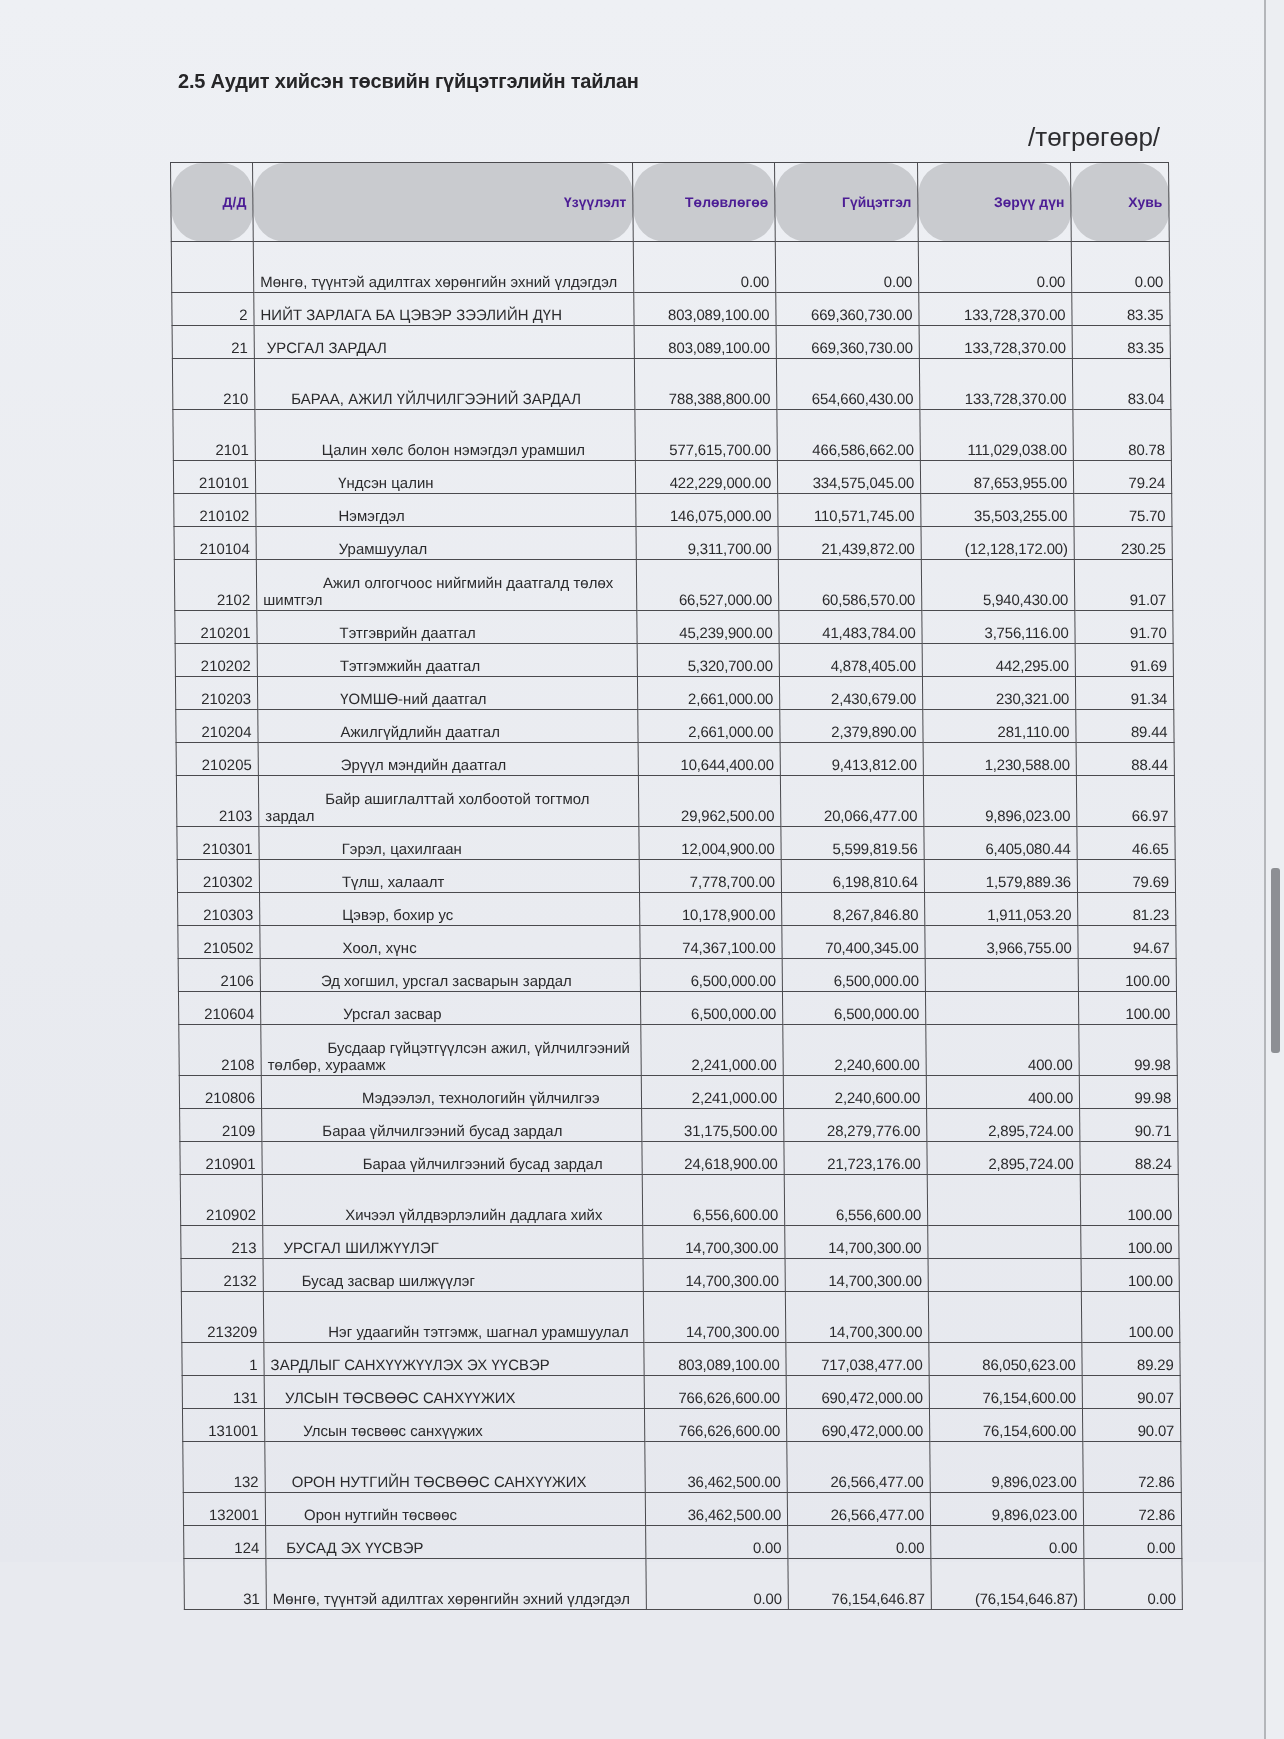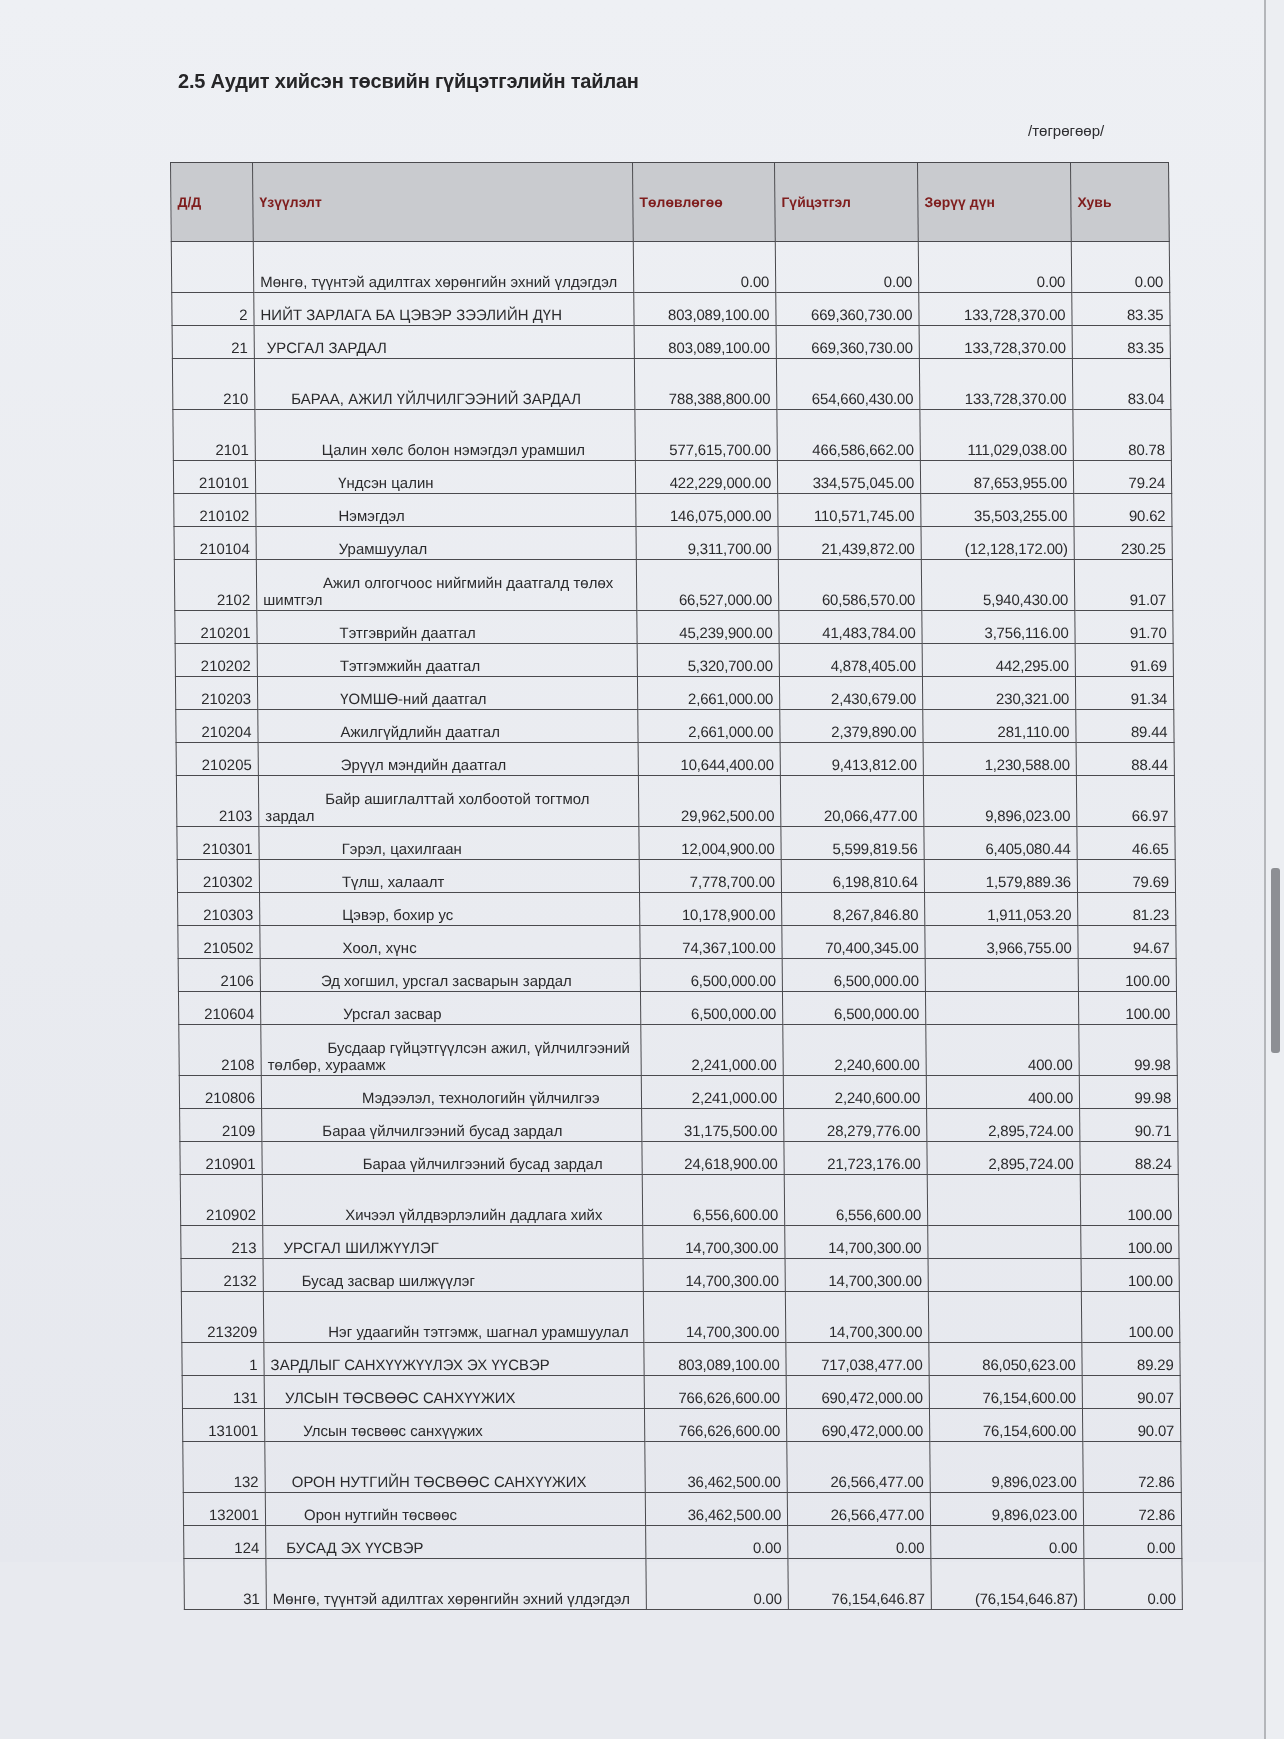"/төгрөгөөр/" .unit { font-size: 15px -> 26px }
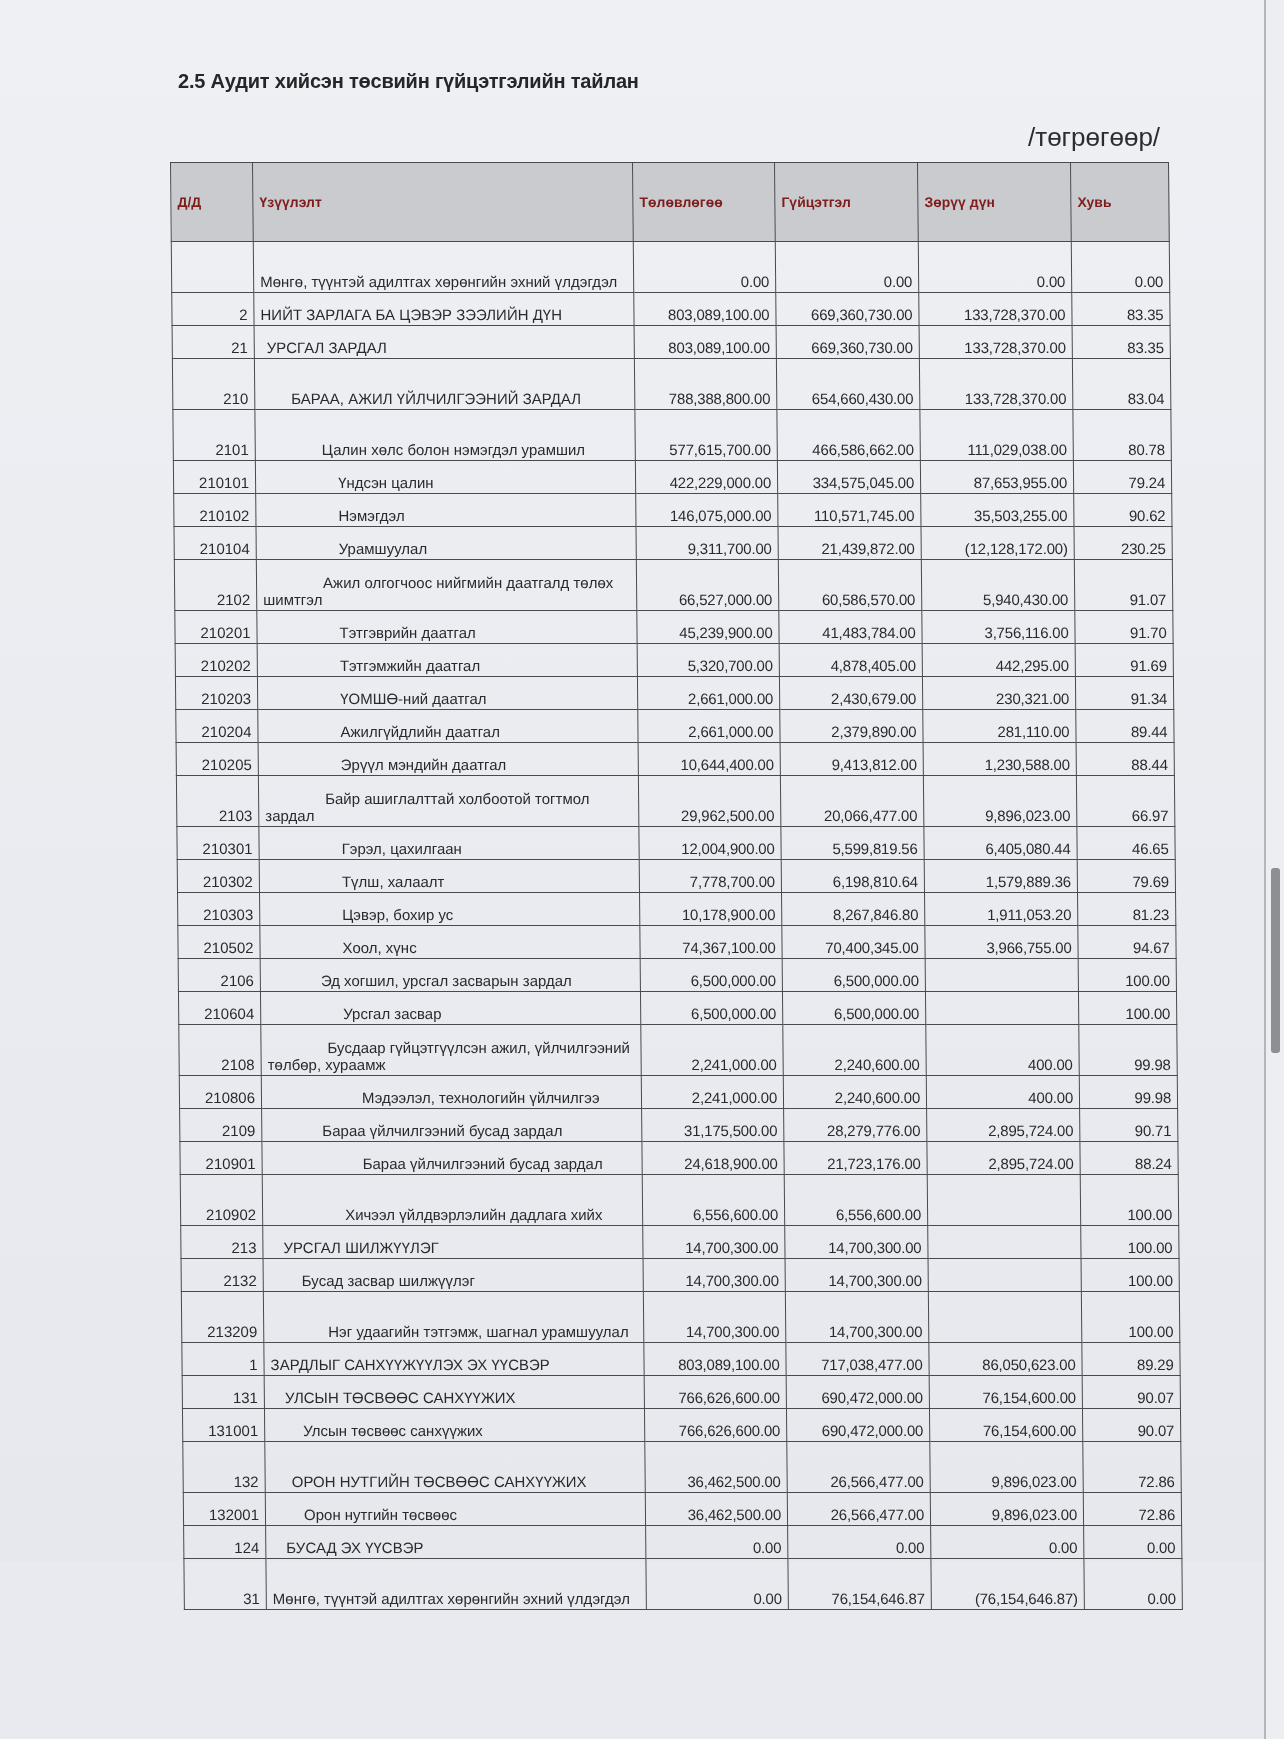"Д/Д" table.report th { border-radius: none -> 32px; color: #7f1d1d -> #4c1d95; text-align: left -> right }
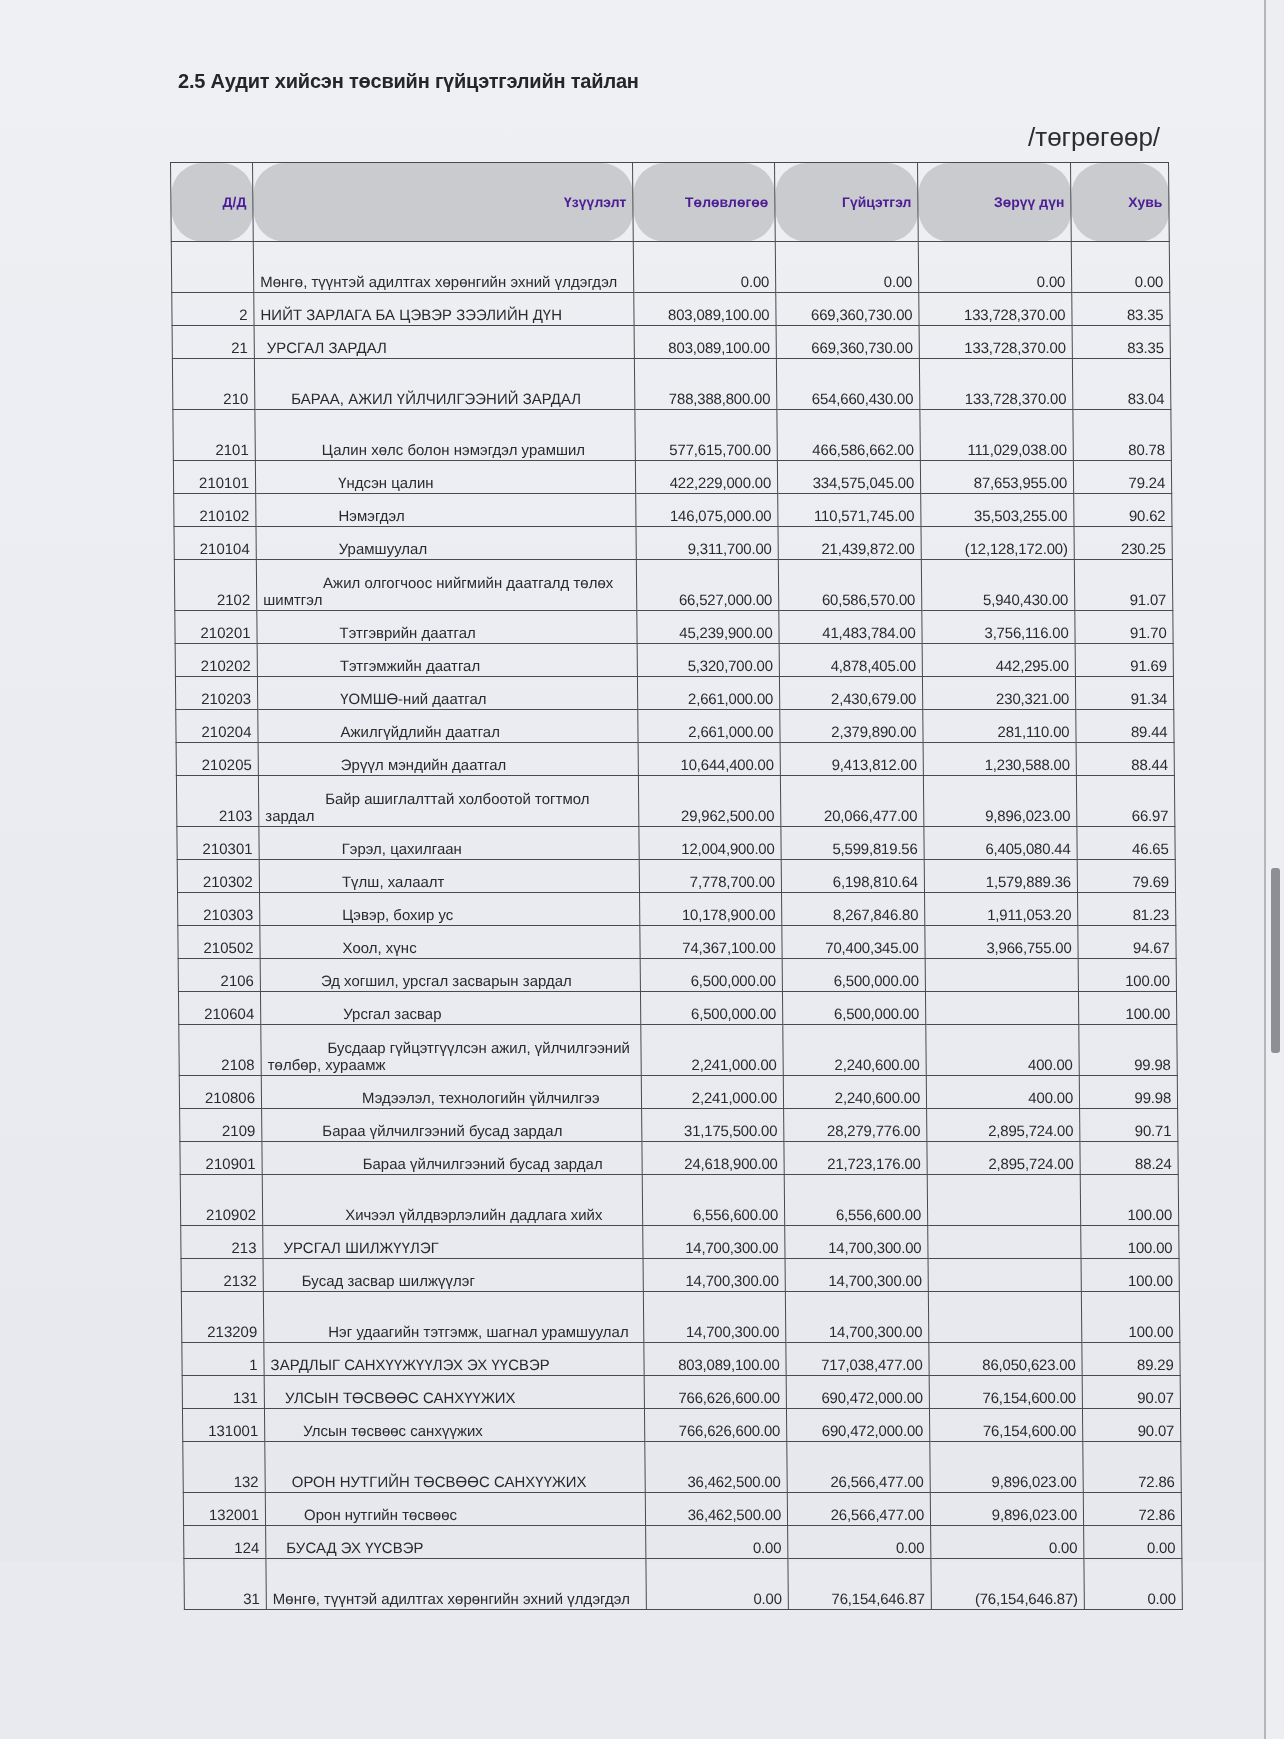"90.62" td.num { text: 90.62 -> 75.70 }
